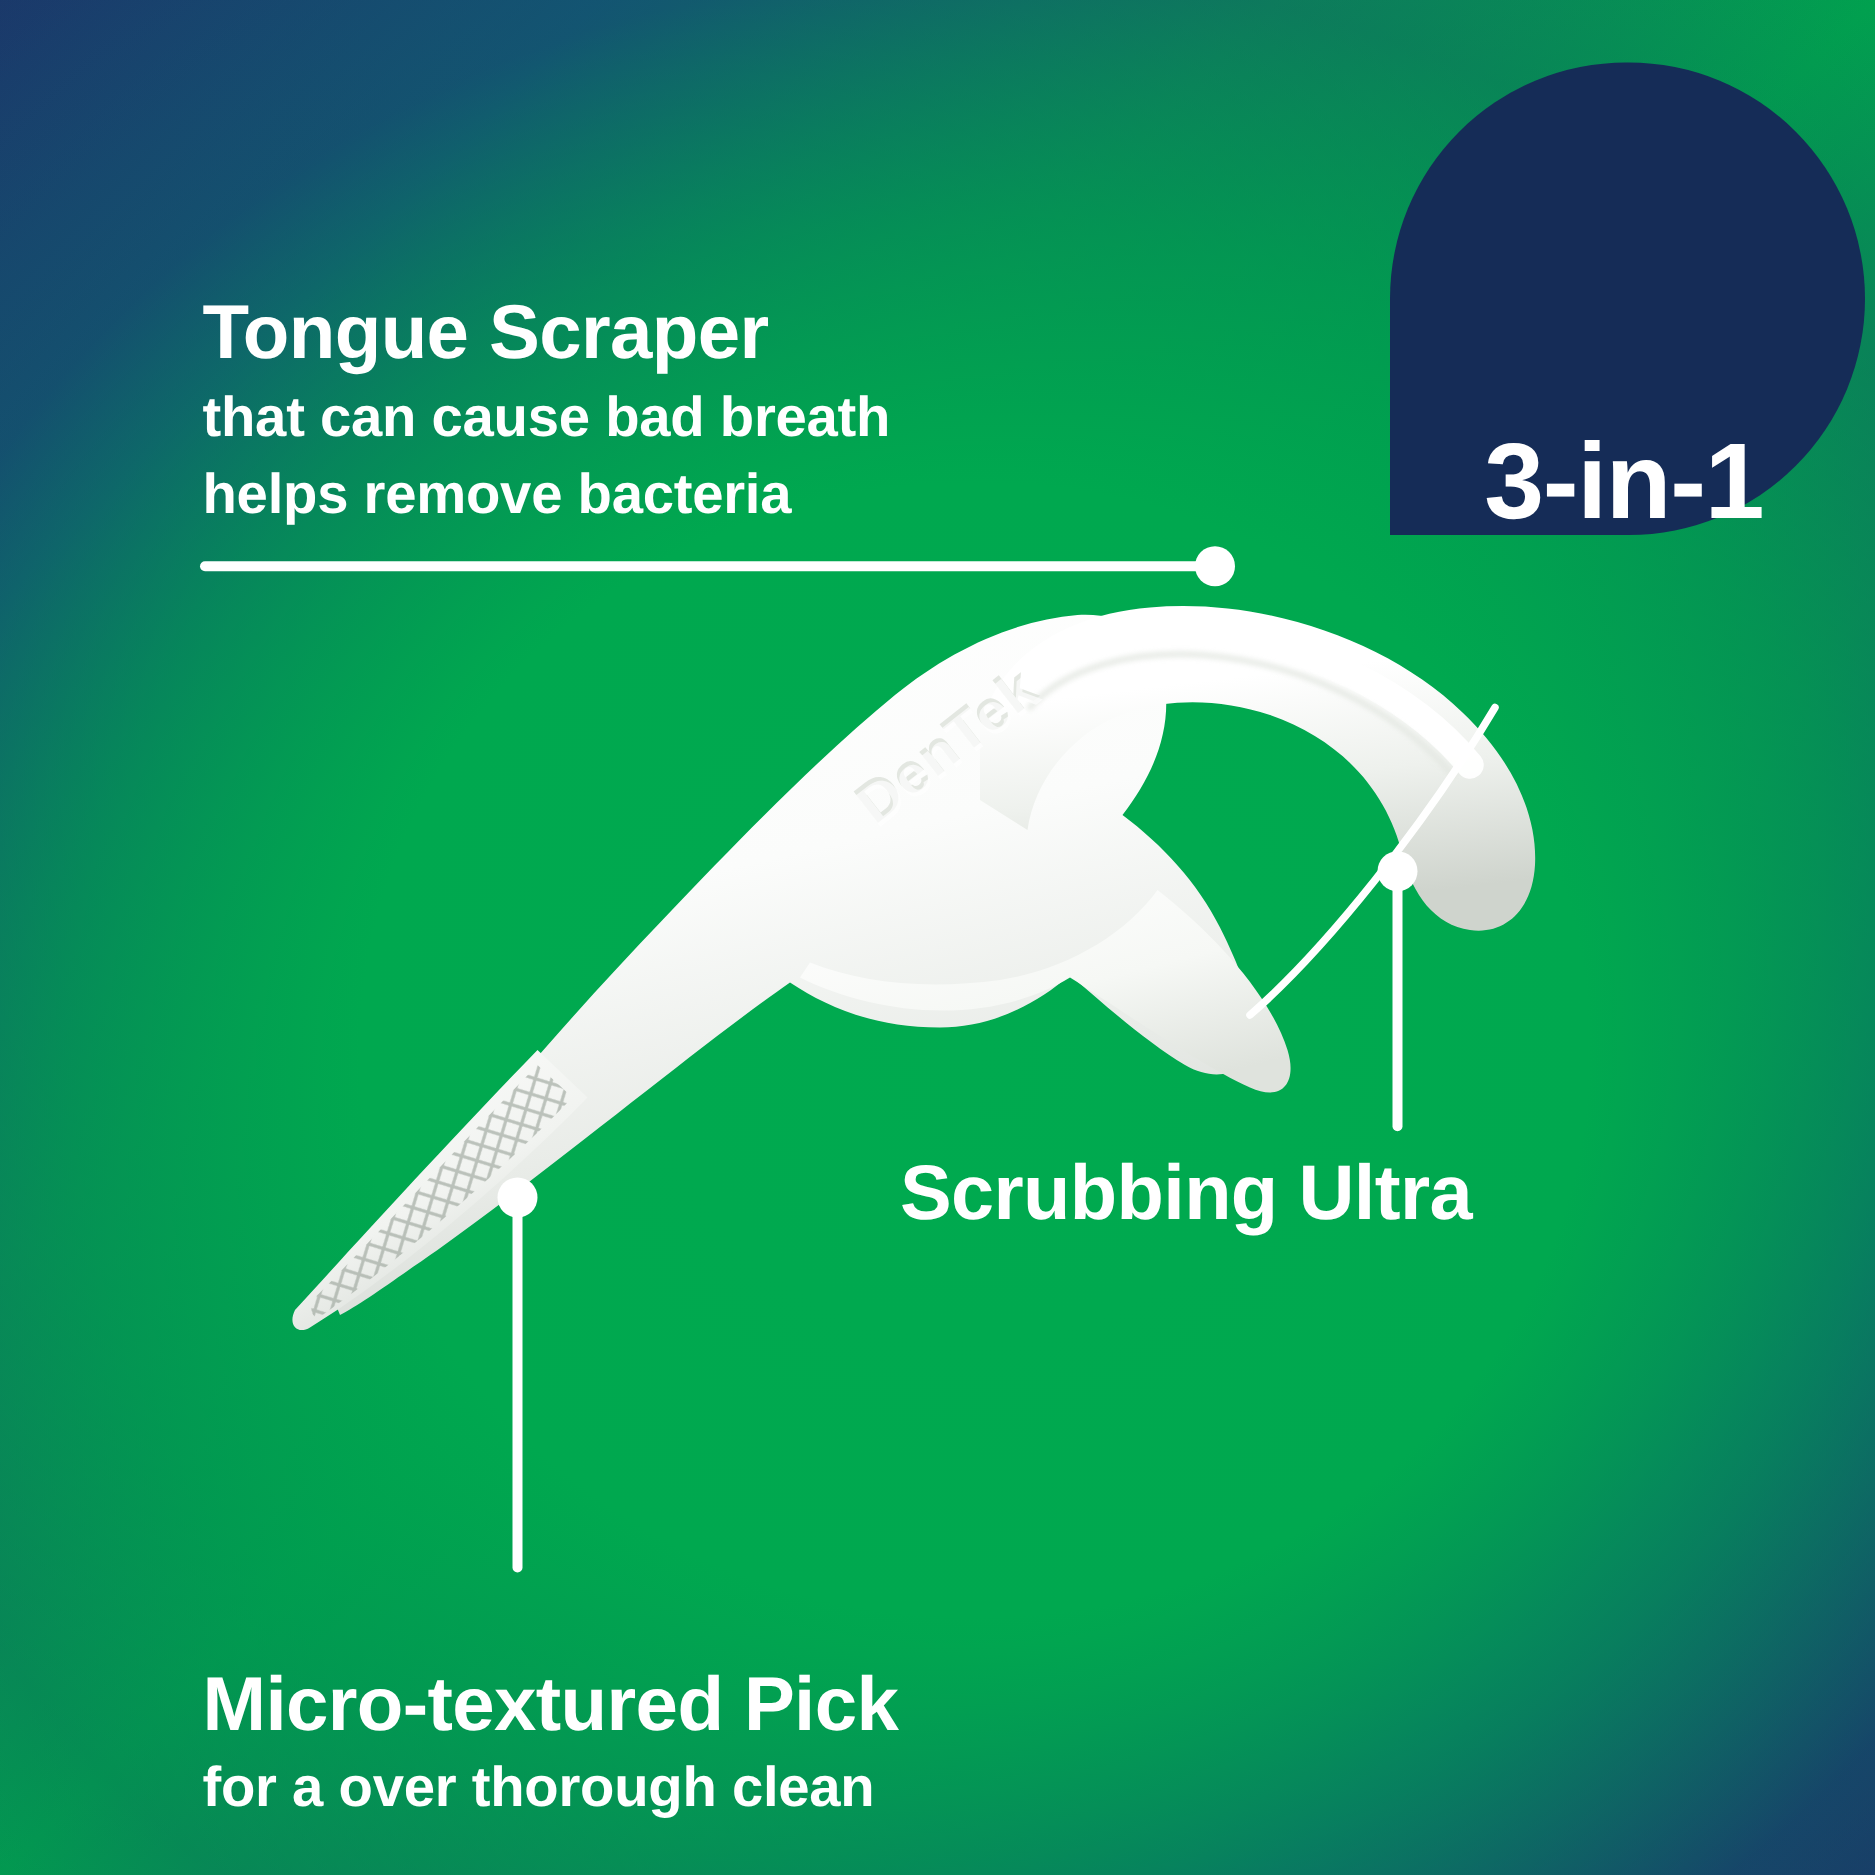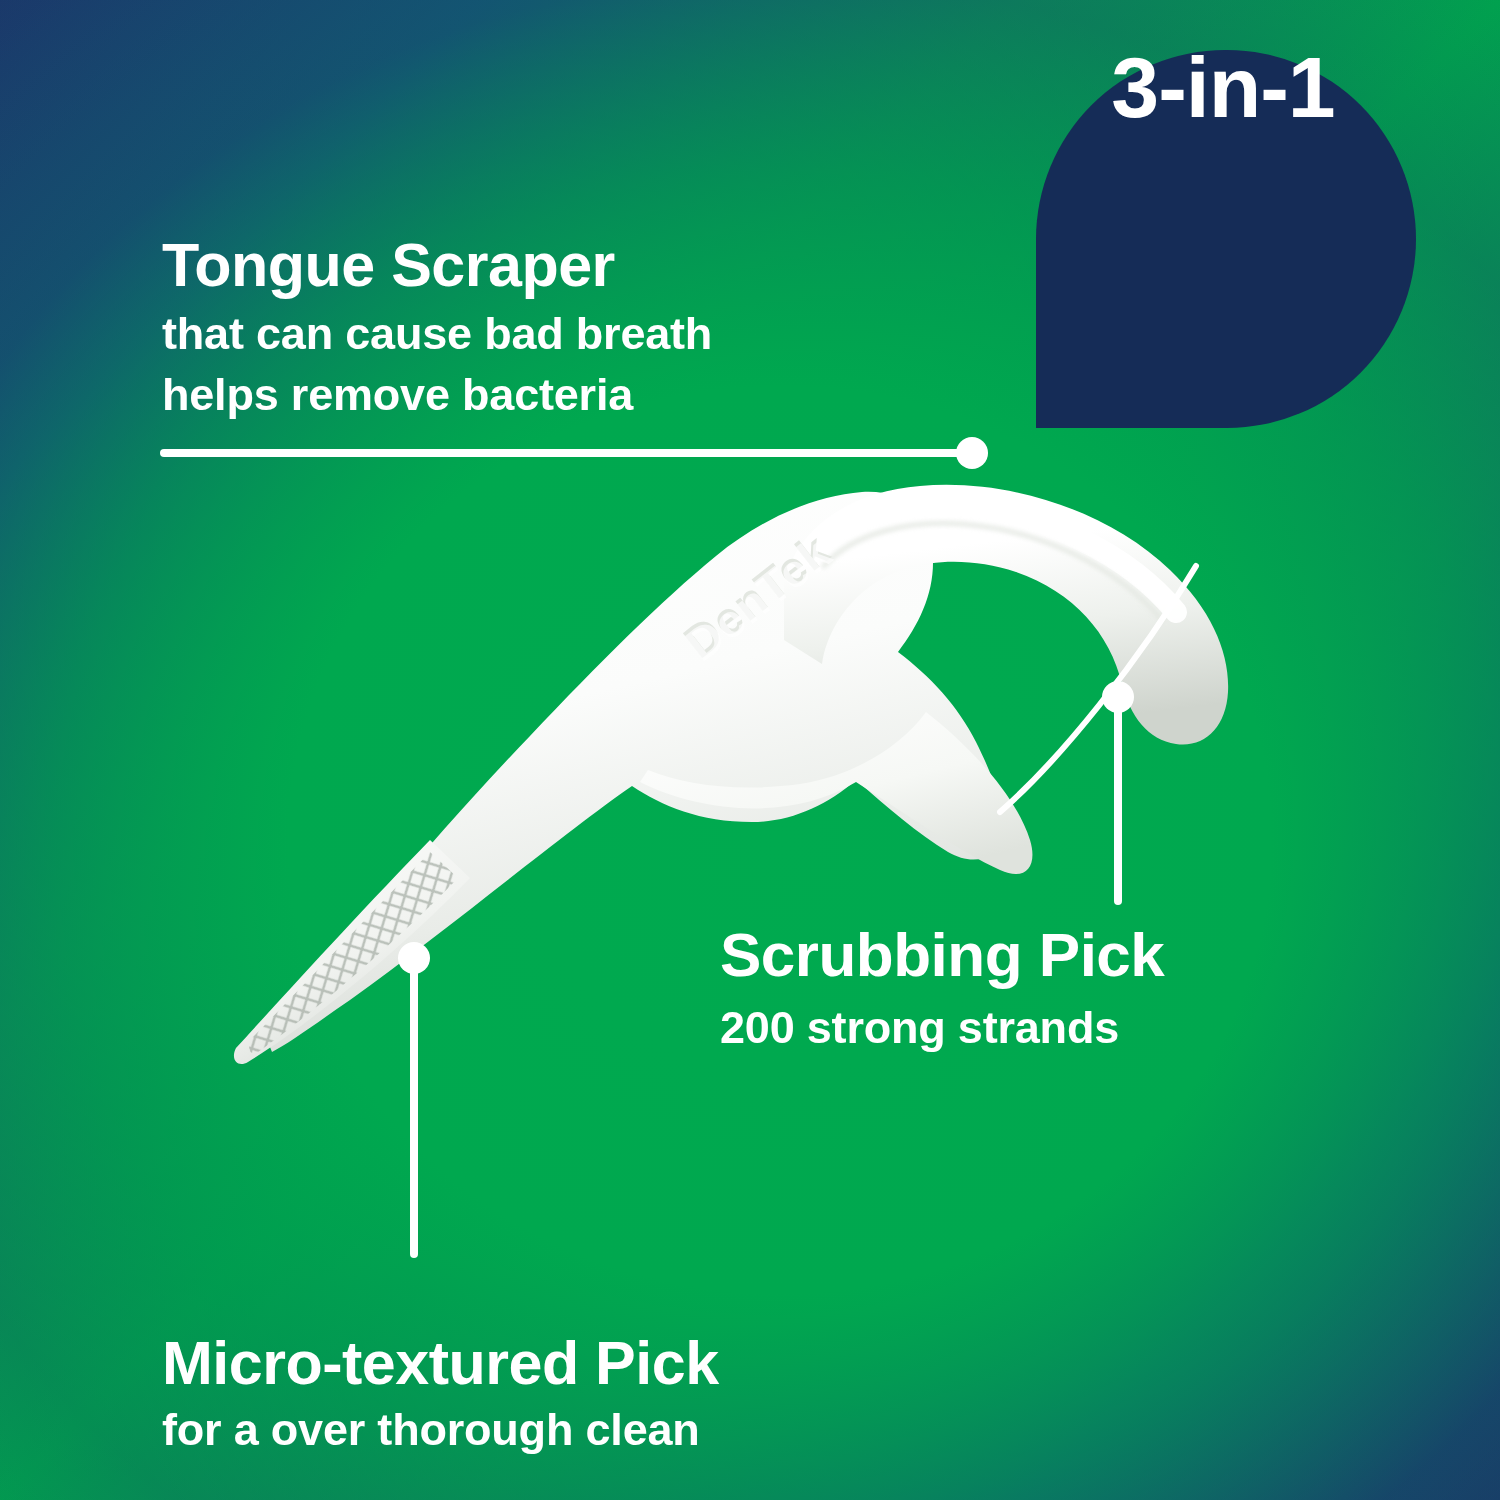"3-in-1" .badge { align-items: flex-start -> flex-end; left: 1036px -> 1112px }
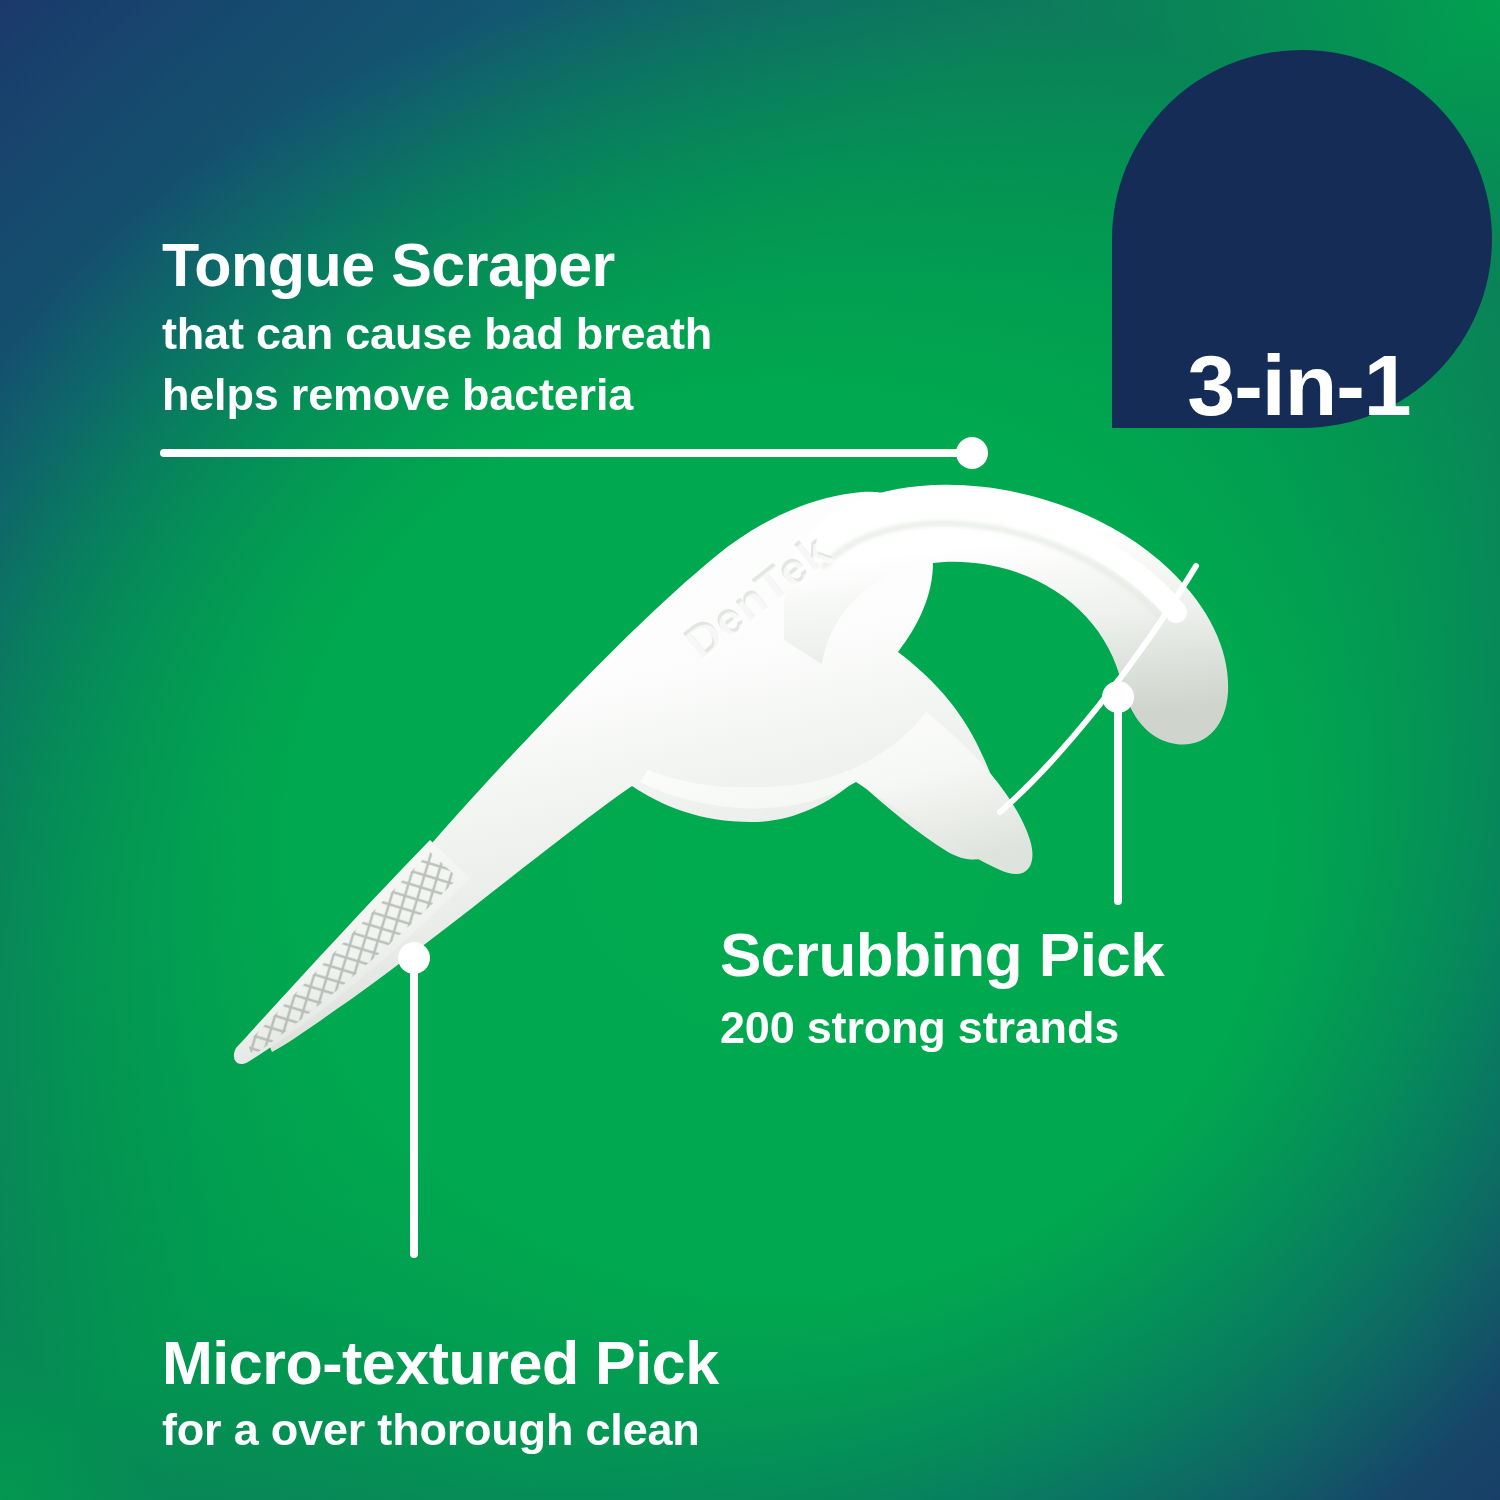"Scrubbing Pick" div.headline { text: Pick -> Ultra }
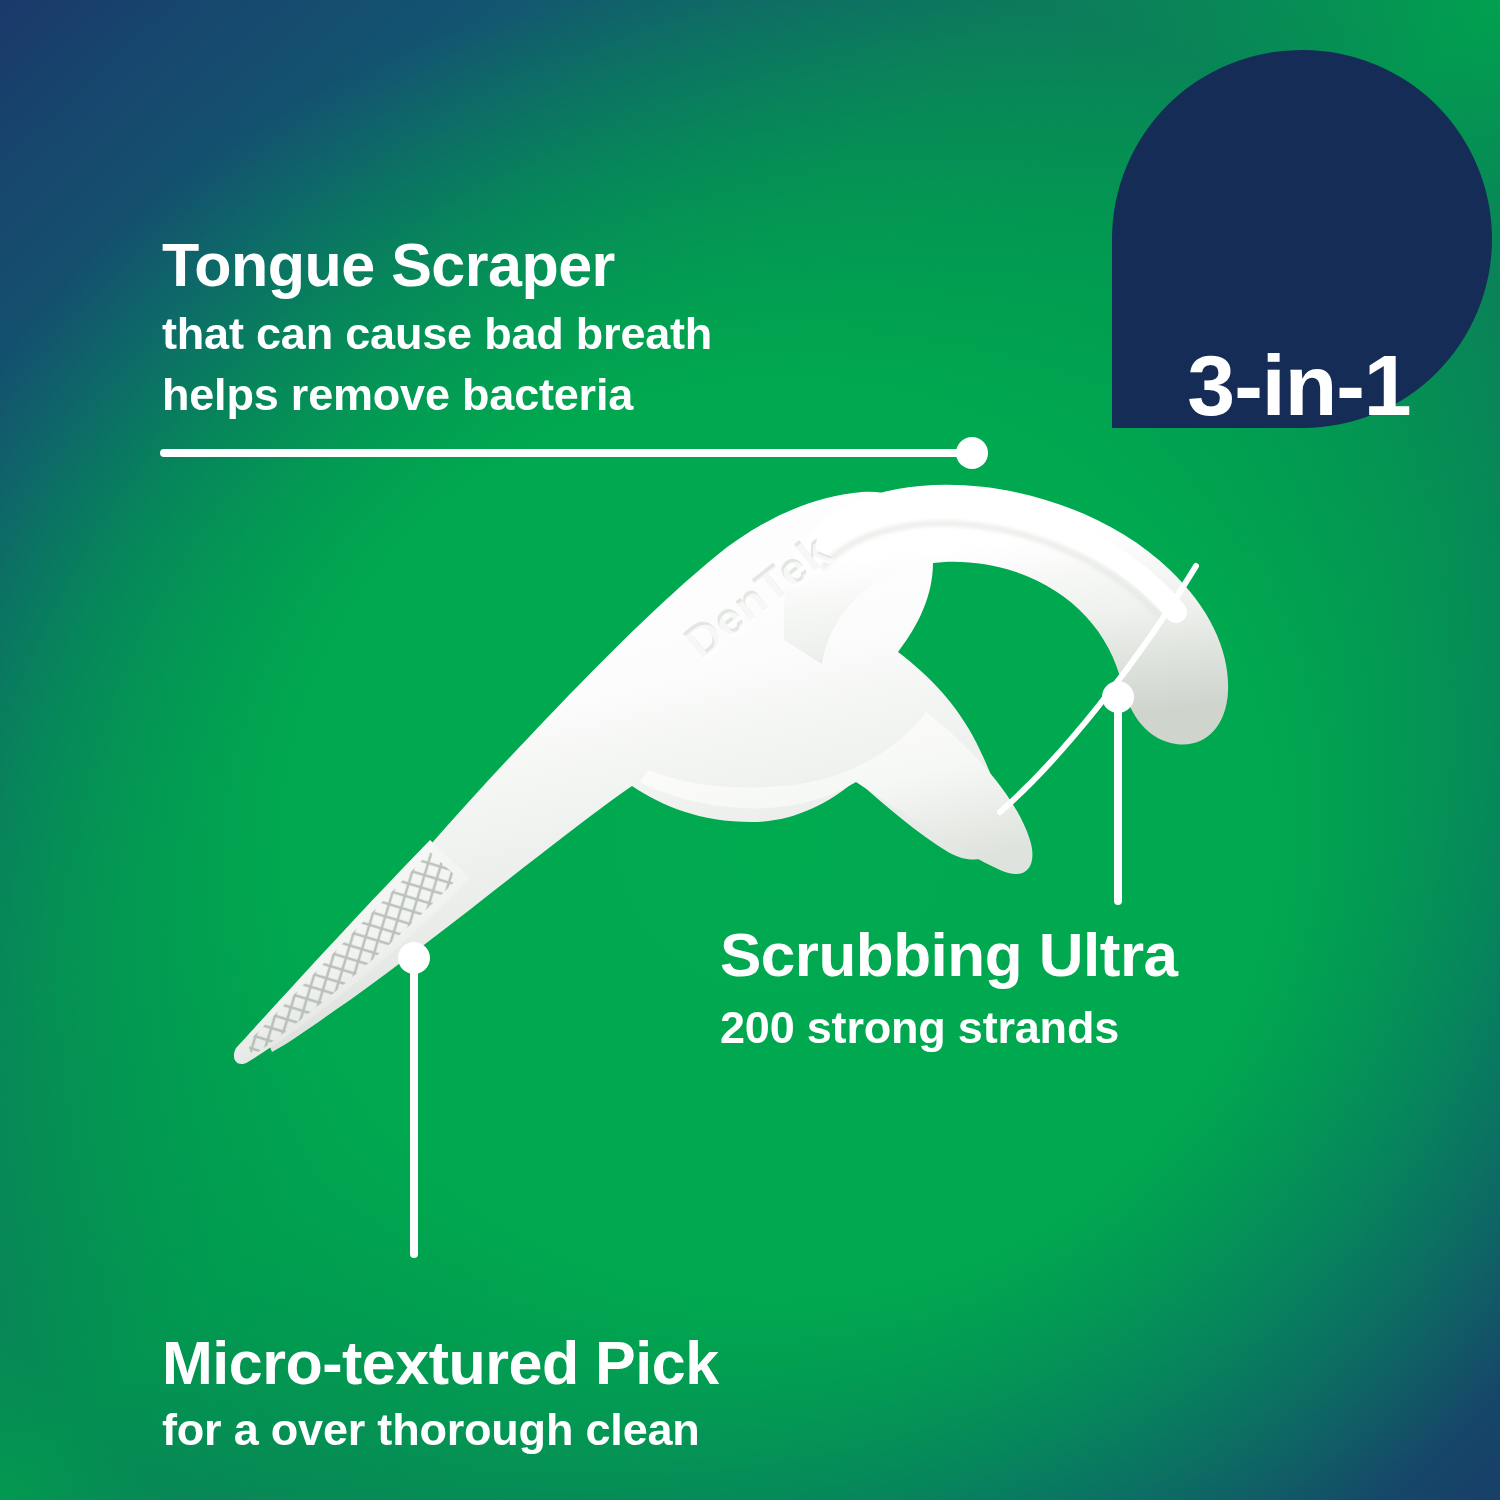"200 strong strands" div.sub { html: <div>200 strong strands</div> -> none }
